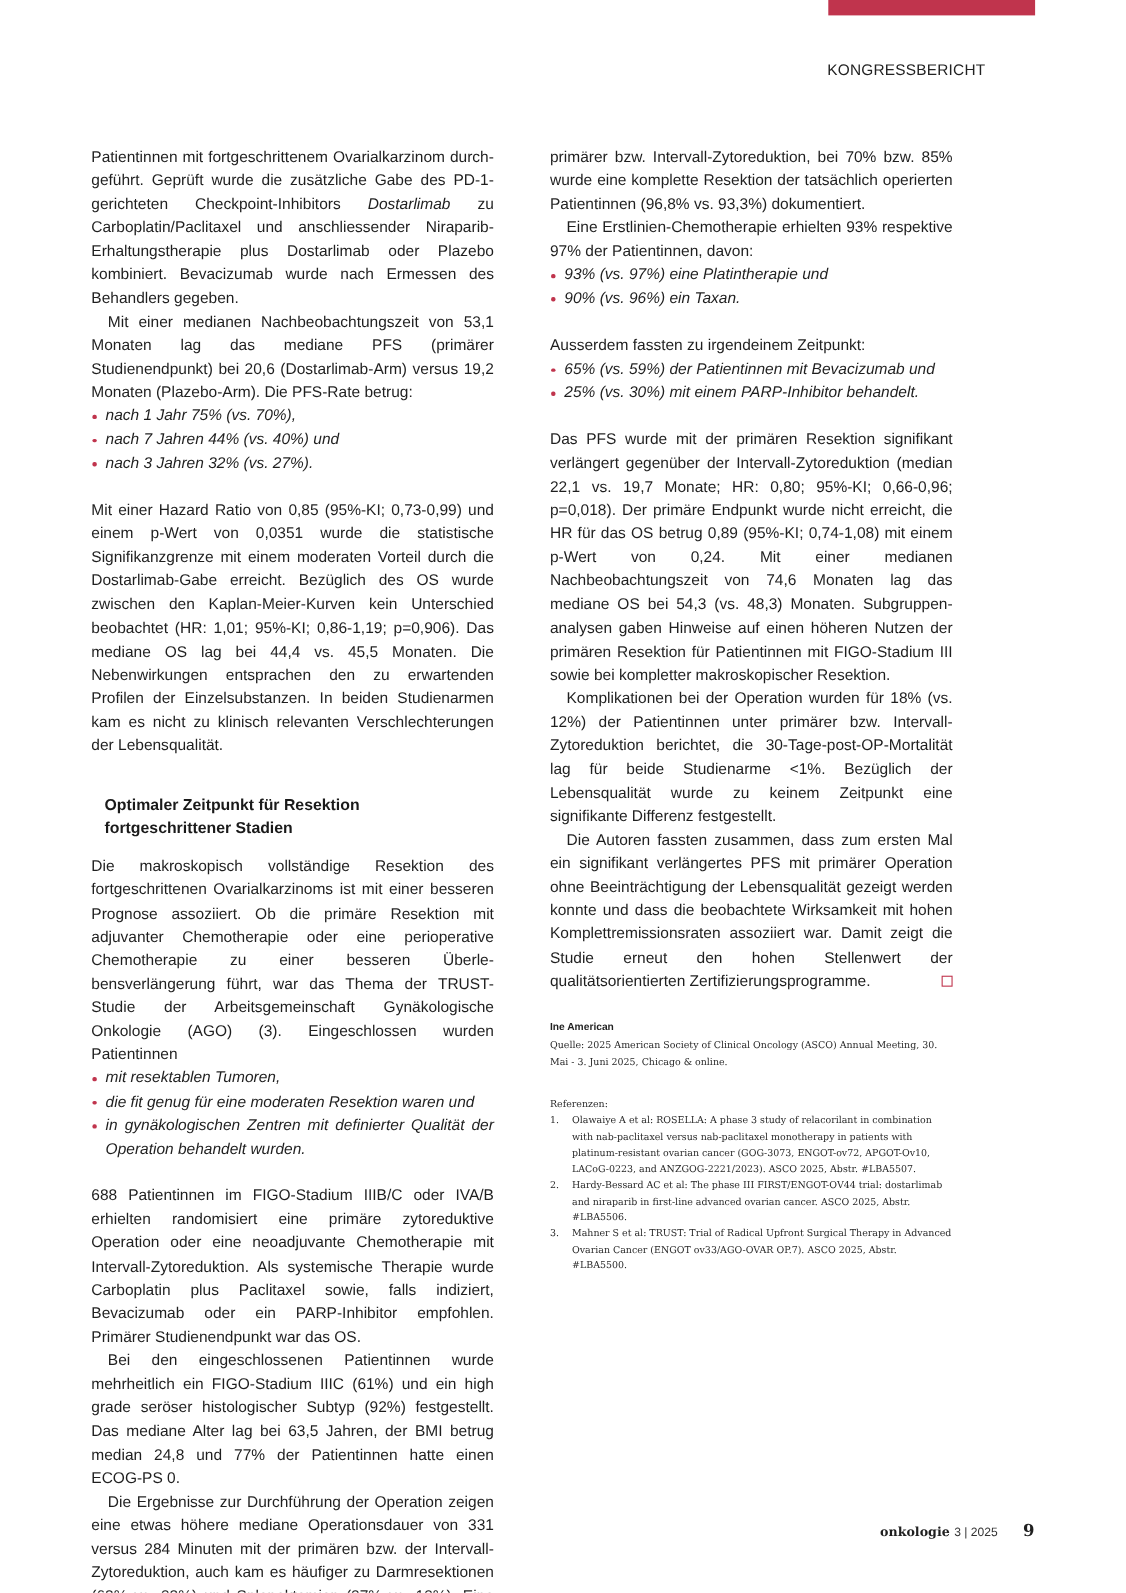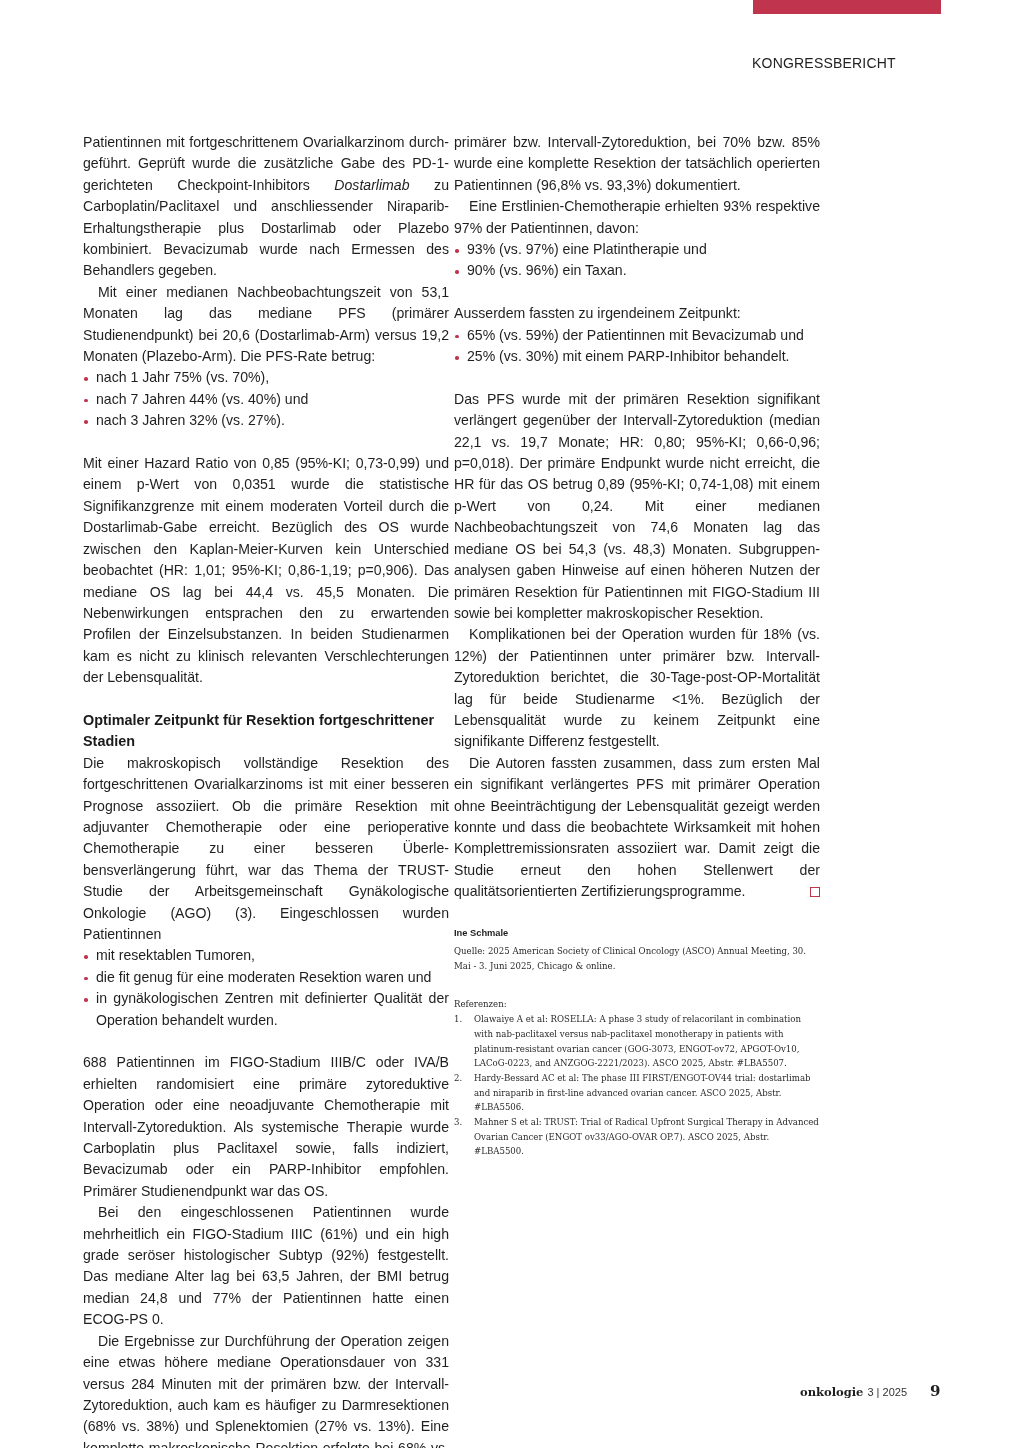"primärer bzw. Intervall-Zytoreduktion," .col.right { left: 454px -> 500px }
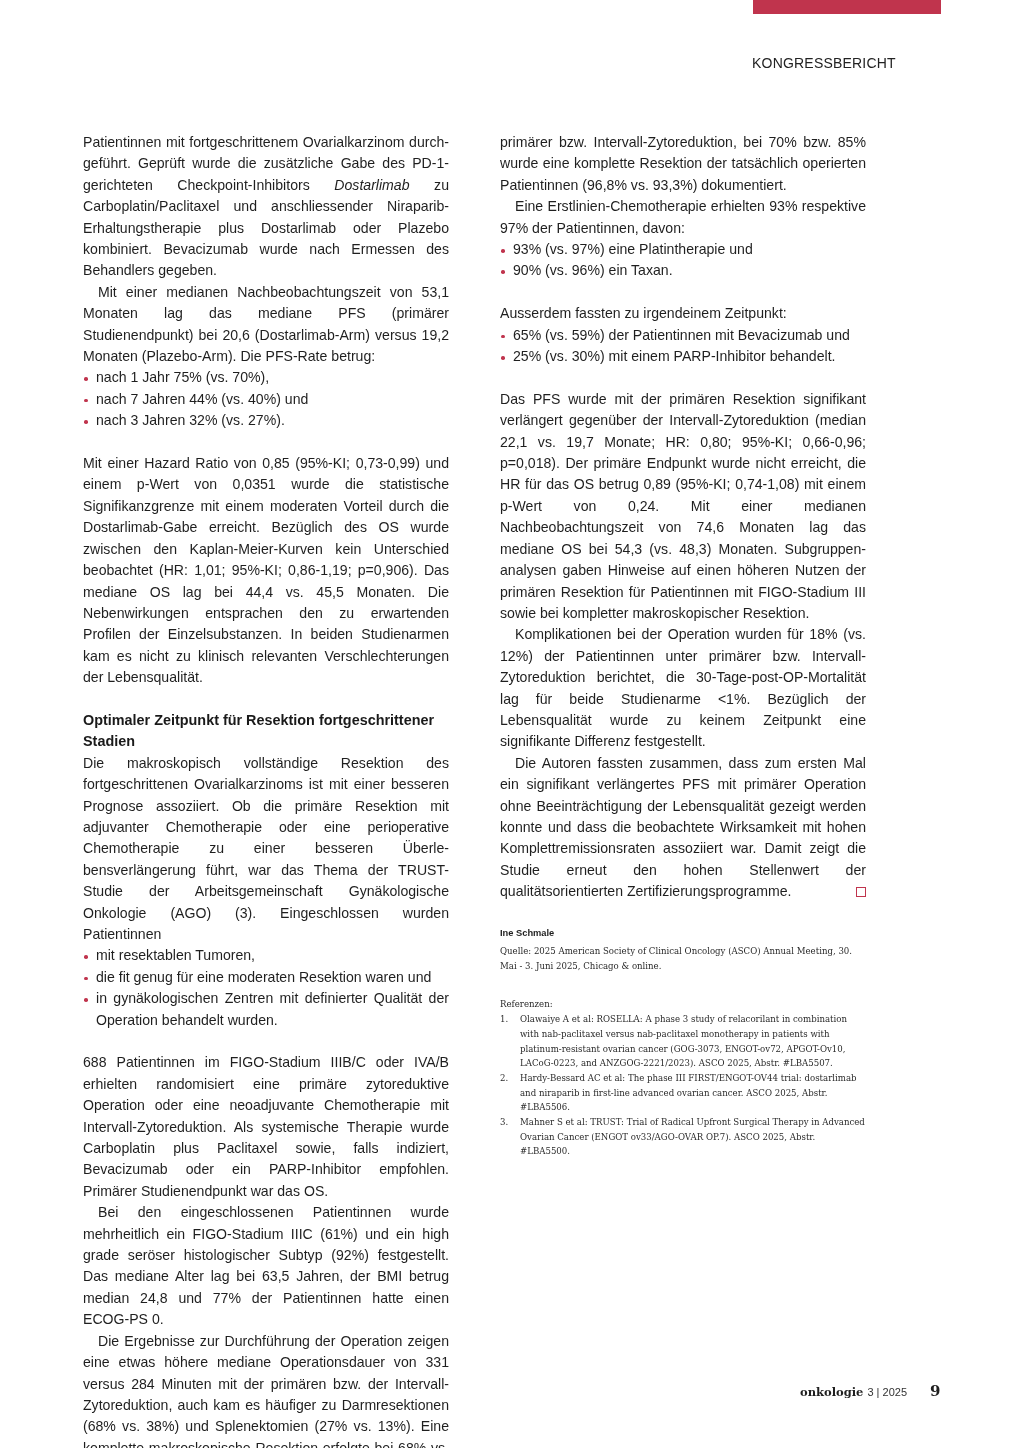"93% (vs. 97%) eine Platintherapie" ul.b li { font-style: none -> italic }
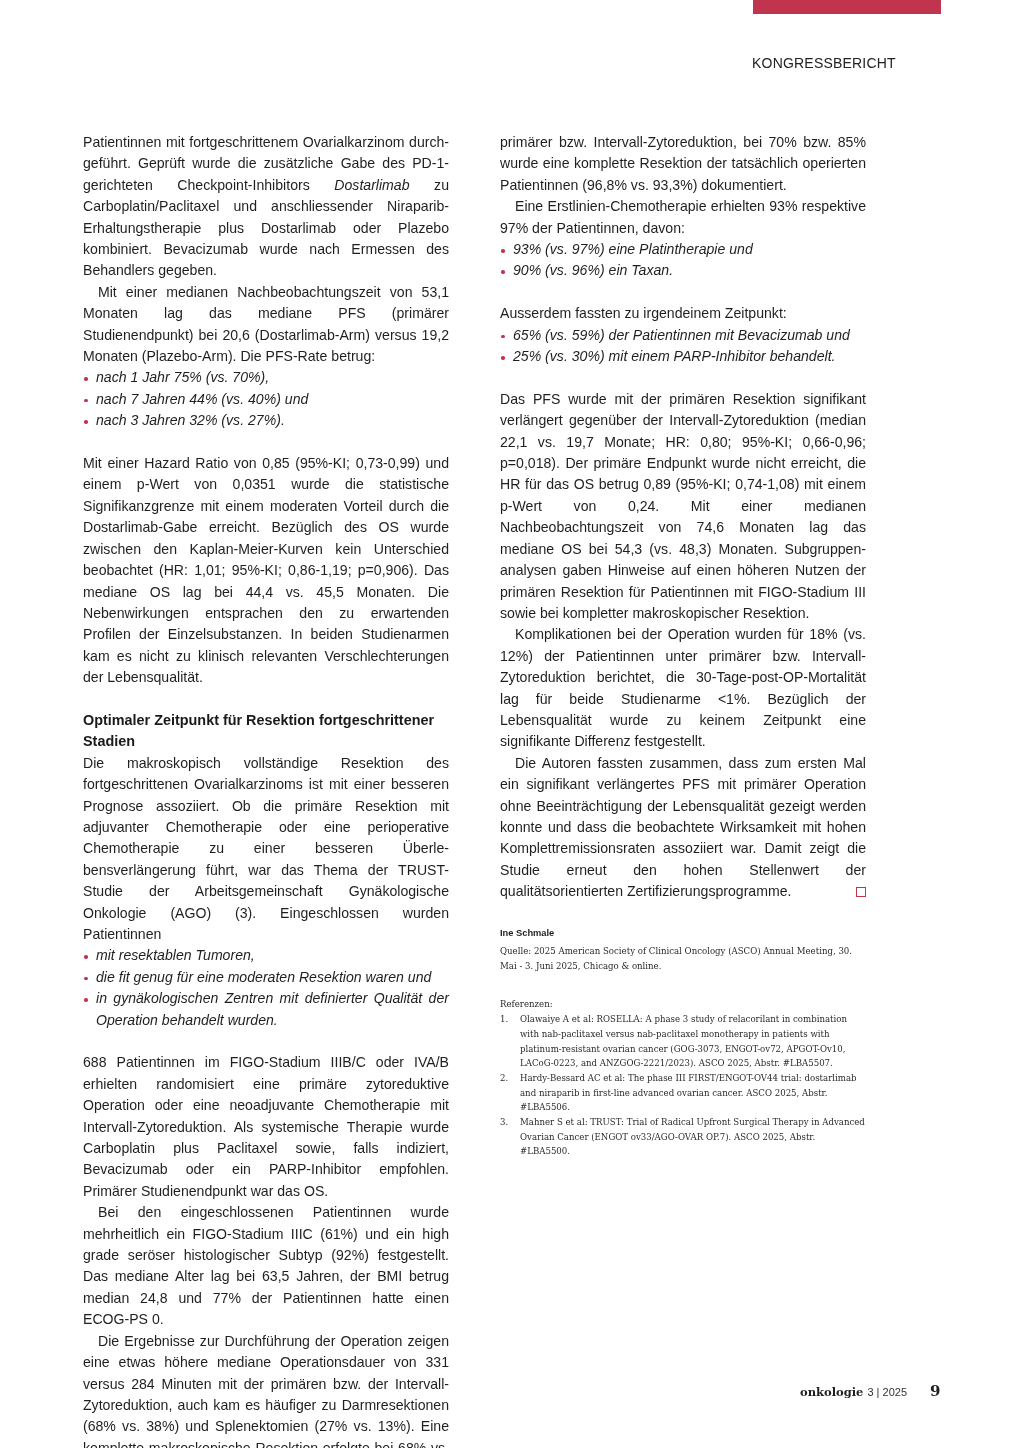"Optimaler Zeitpunkt für Resektion" h3 { margin: 0 -> 12px }
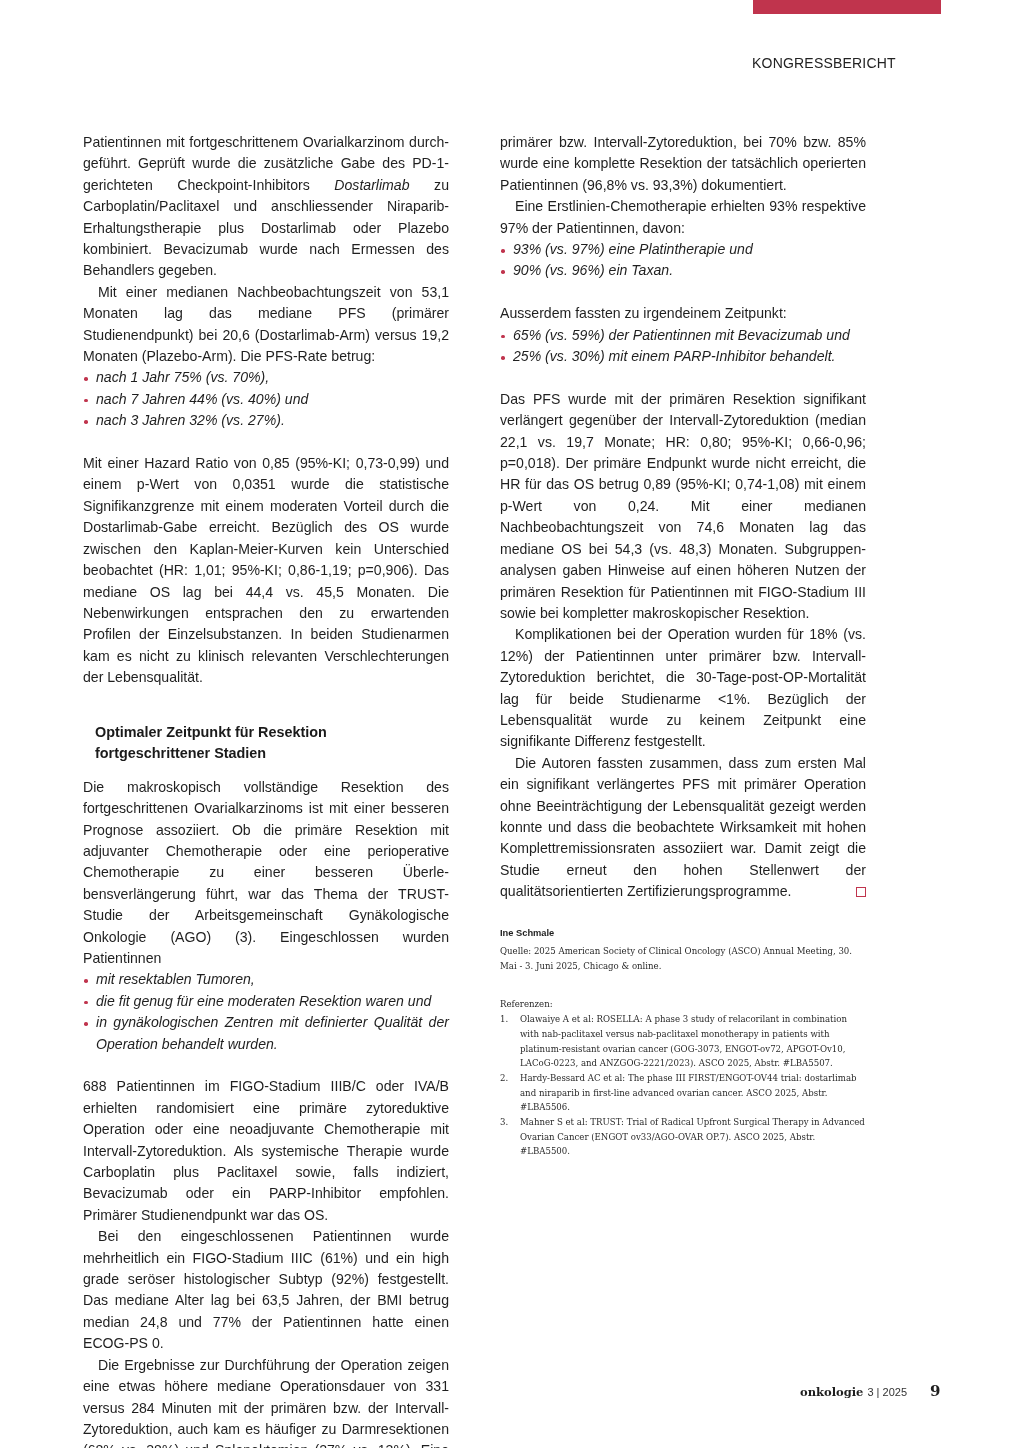"Ine Schmale" div.author { text: Schmale -> American }
